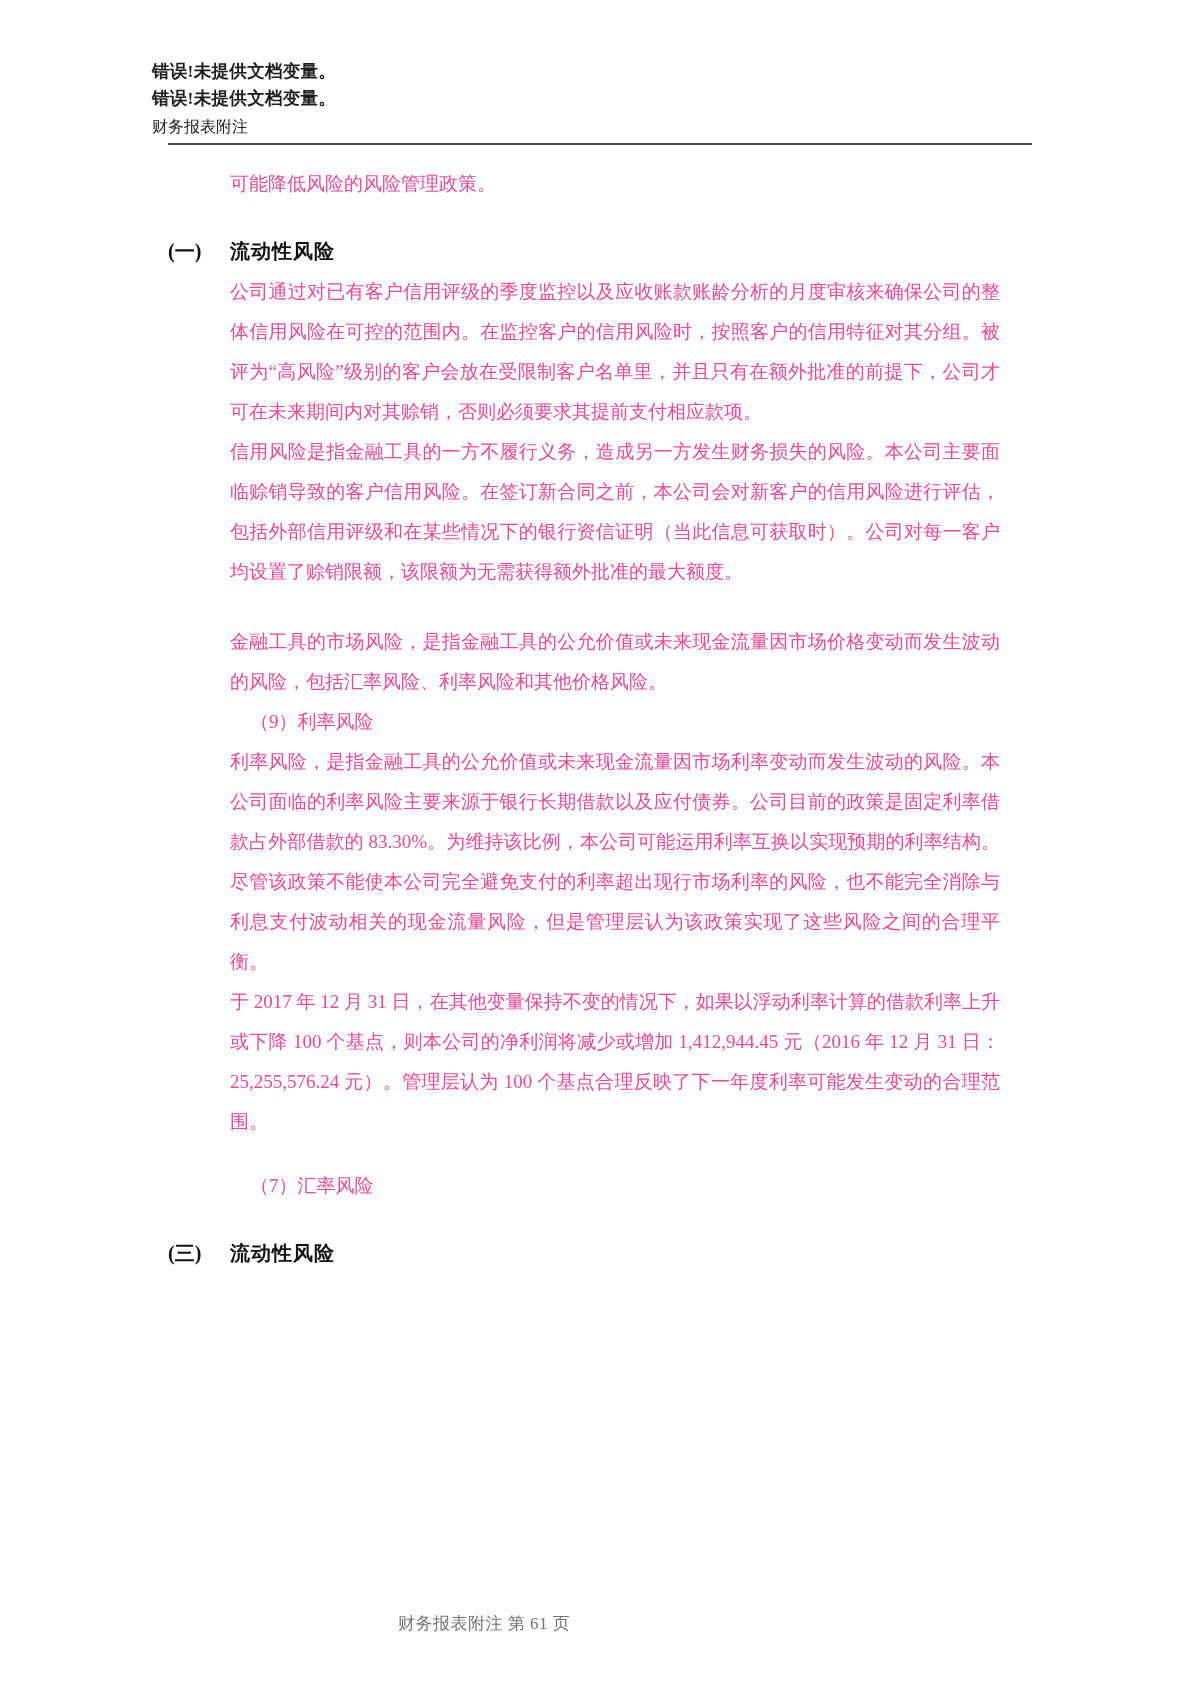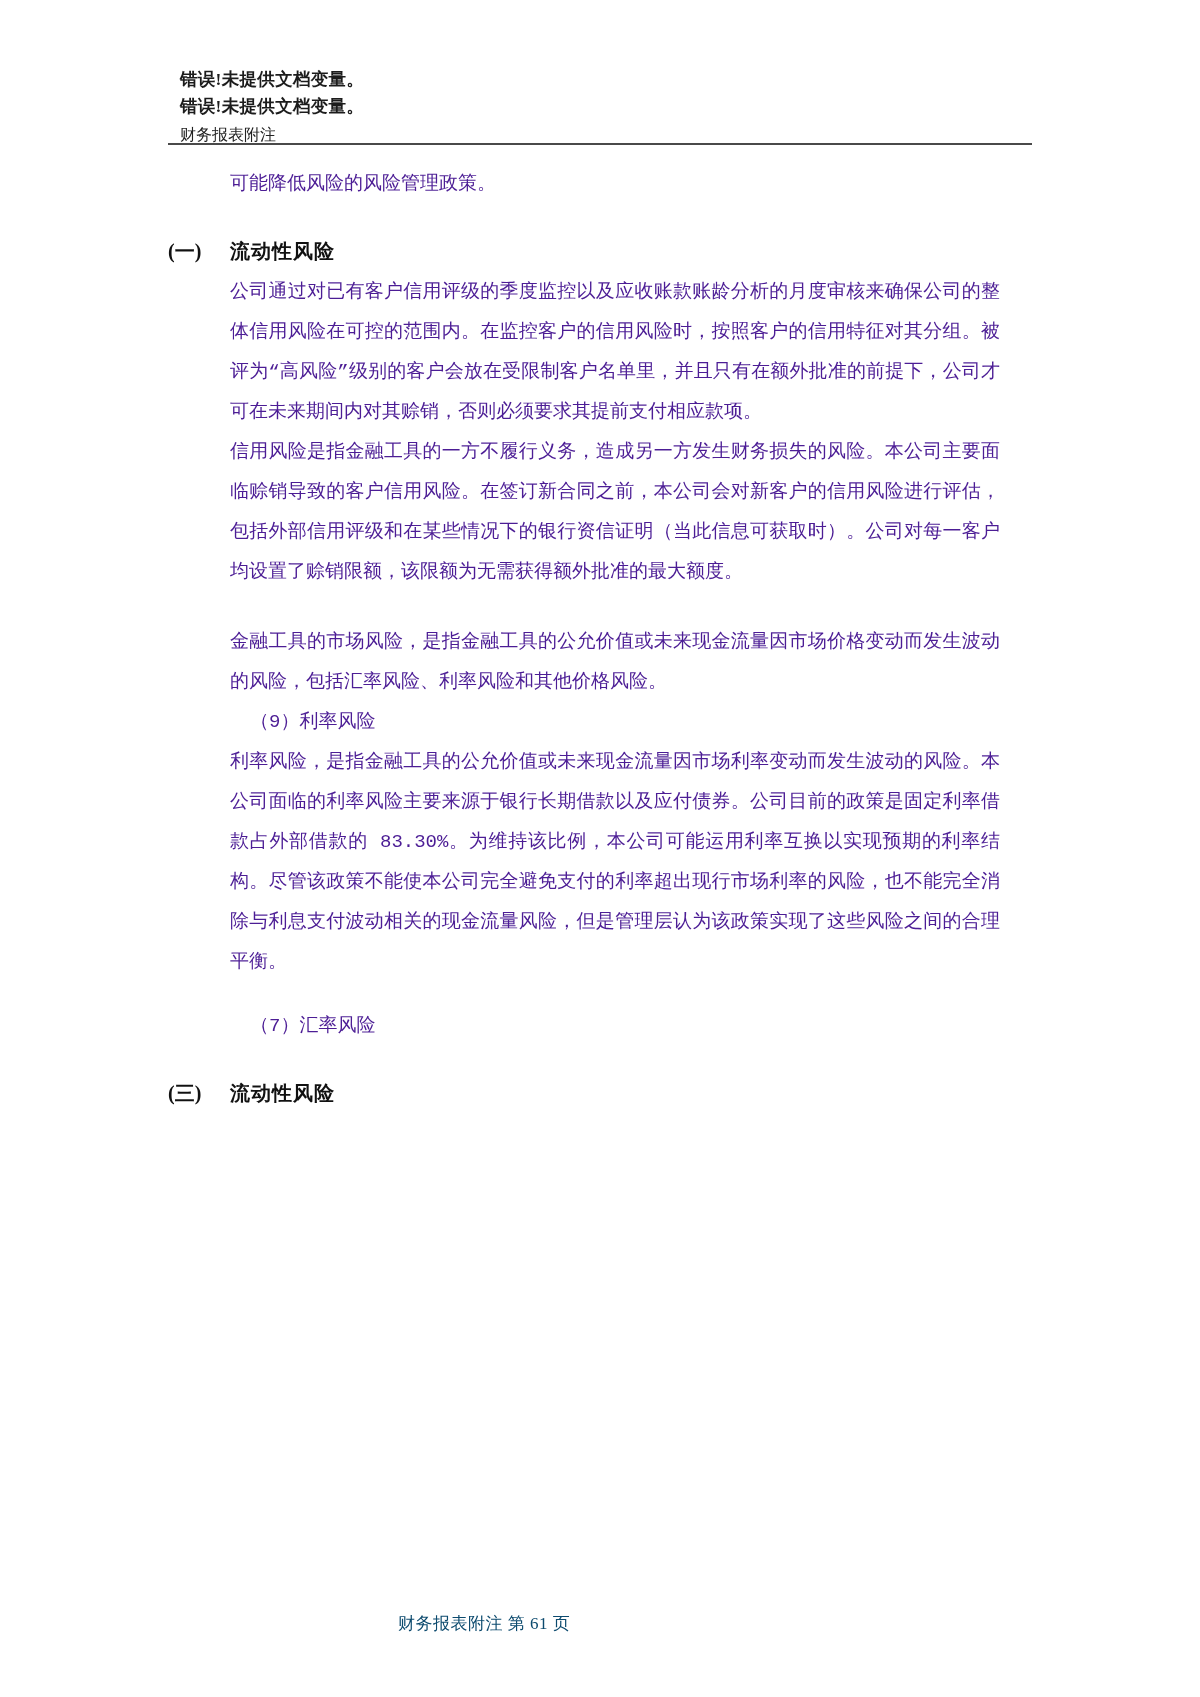"错误!未提供文档变量。" .header { left: 180px -> 152px; margin-top: 8px -> none }
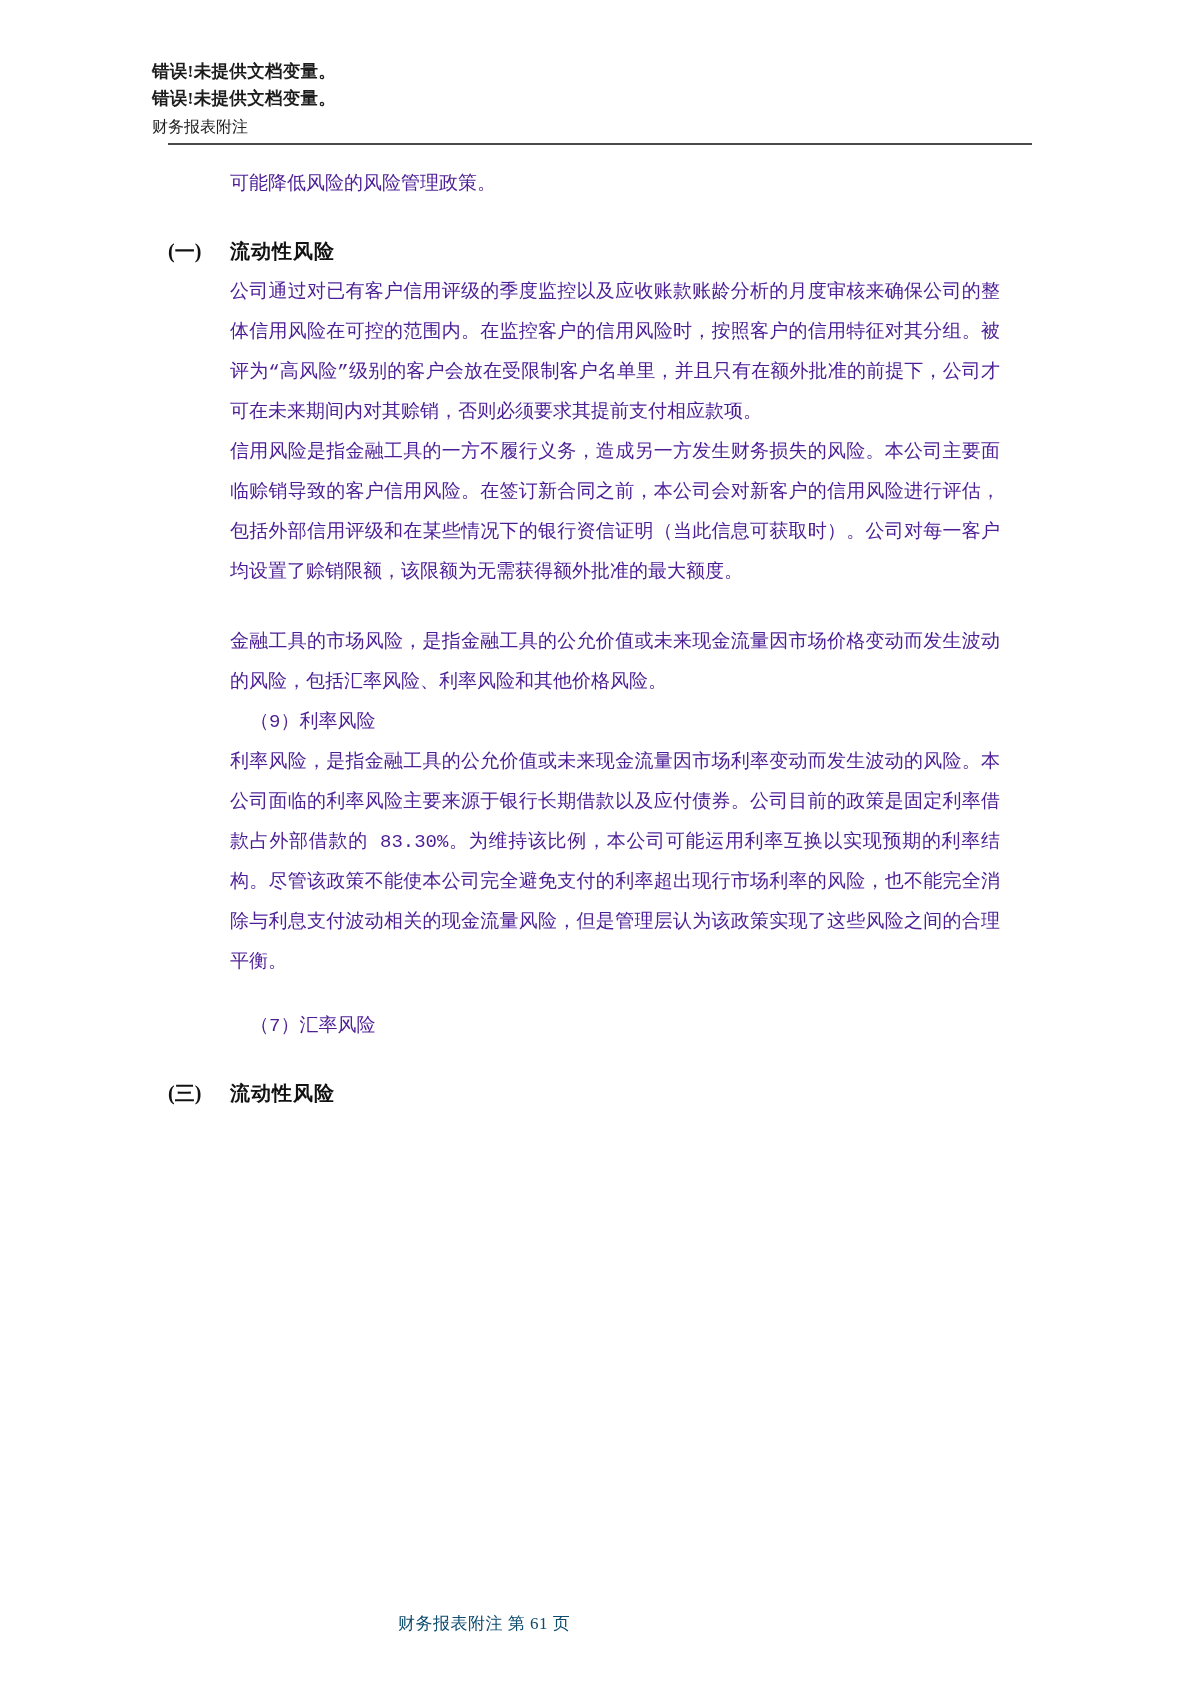"可能降低风险的风险管理政策。" .para { color: #4c1d95 -> #ec4899; font-family: Liberation Mono, monospace -> none }
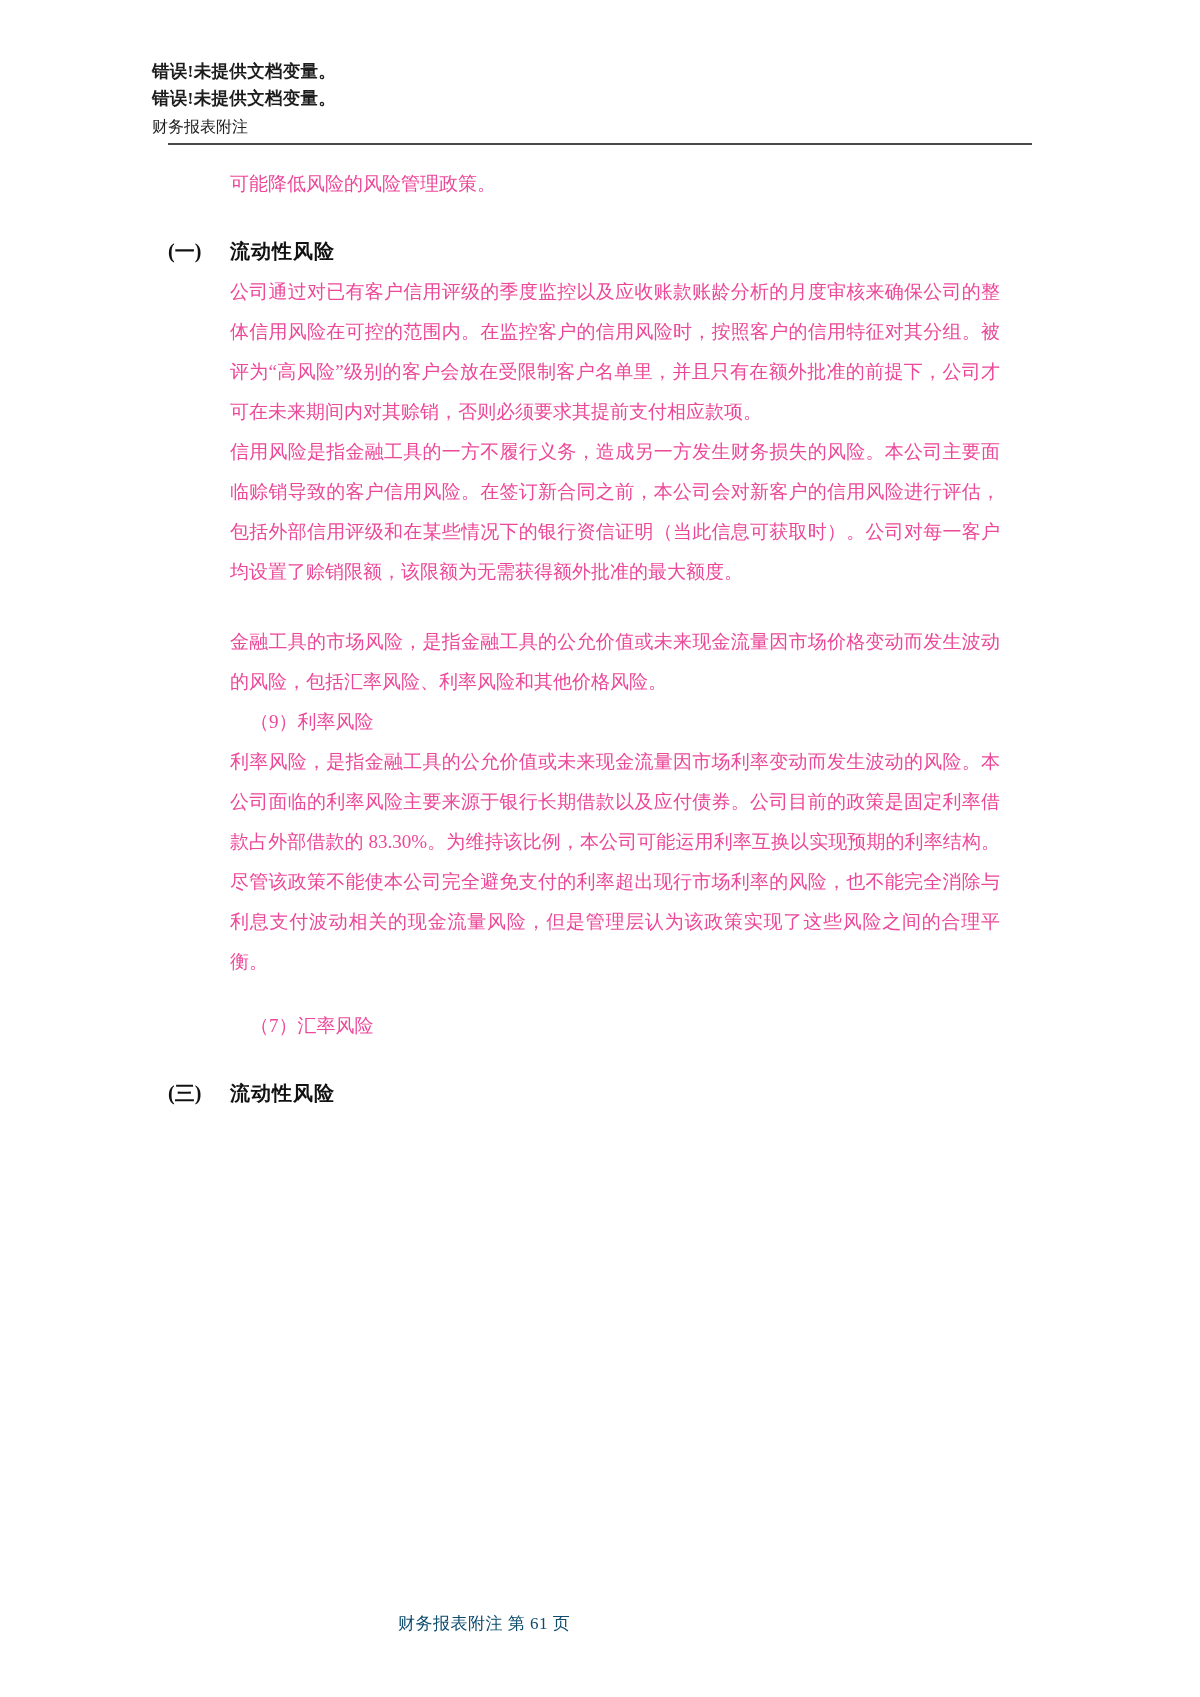"于 2017 年 12 月" p.para { html: none -> <p>于 2017 年 12 月 31 日，在其他变量保持不变的情况下，如果以浮动利率计算的借款利率上升或下降 100 个基点，则本公司的净利润将减少或增加 1,412,944.45 元（2016 年 12 月 31 日：25,255,576.24 元）。管理层认为 100 个基点合理反映了下一年度利率可能发生变动的合理范围。</p> }
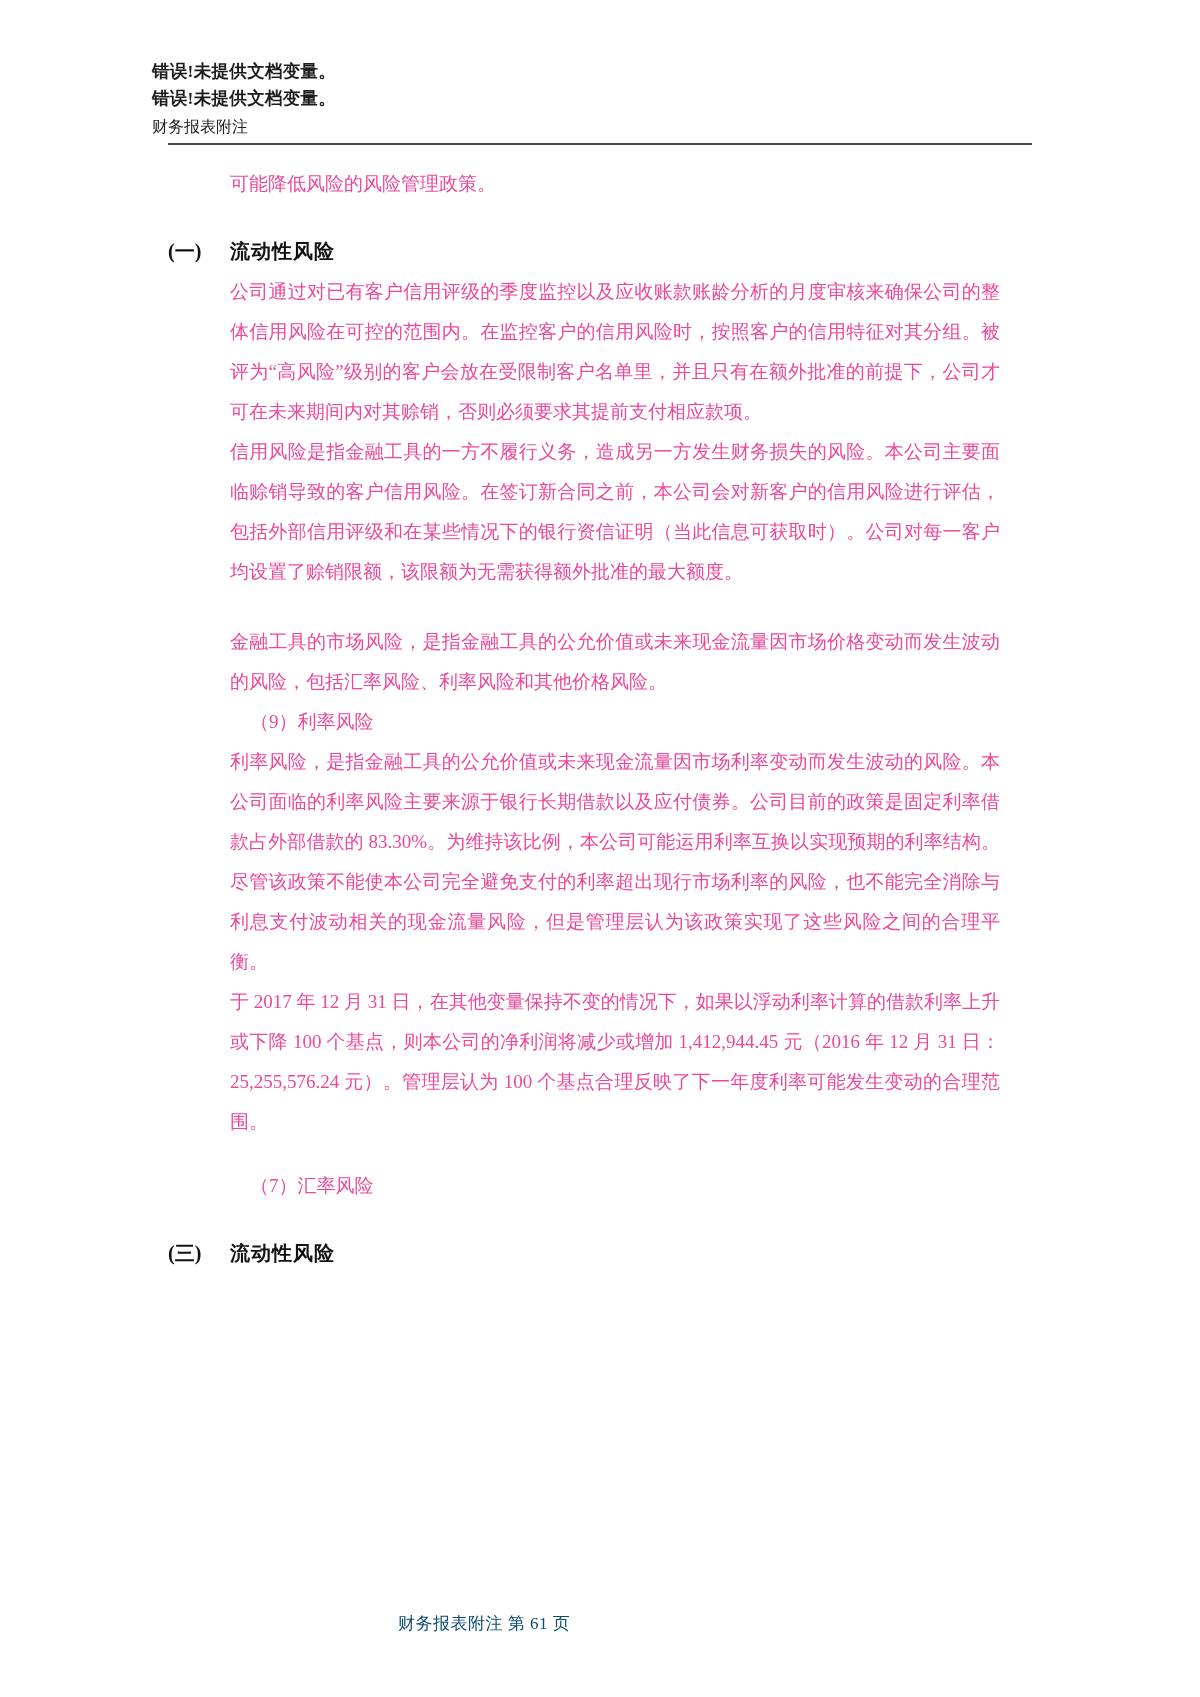"财务报表附注 第 61 页" .footer { color: #0c4a6e -> #737373 }
